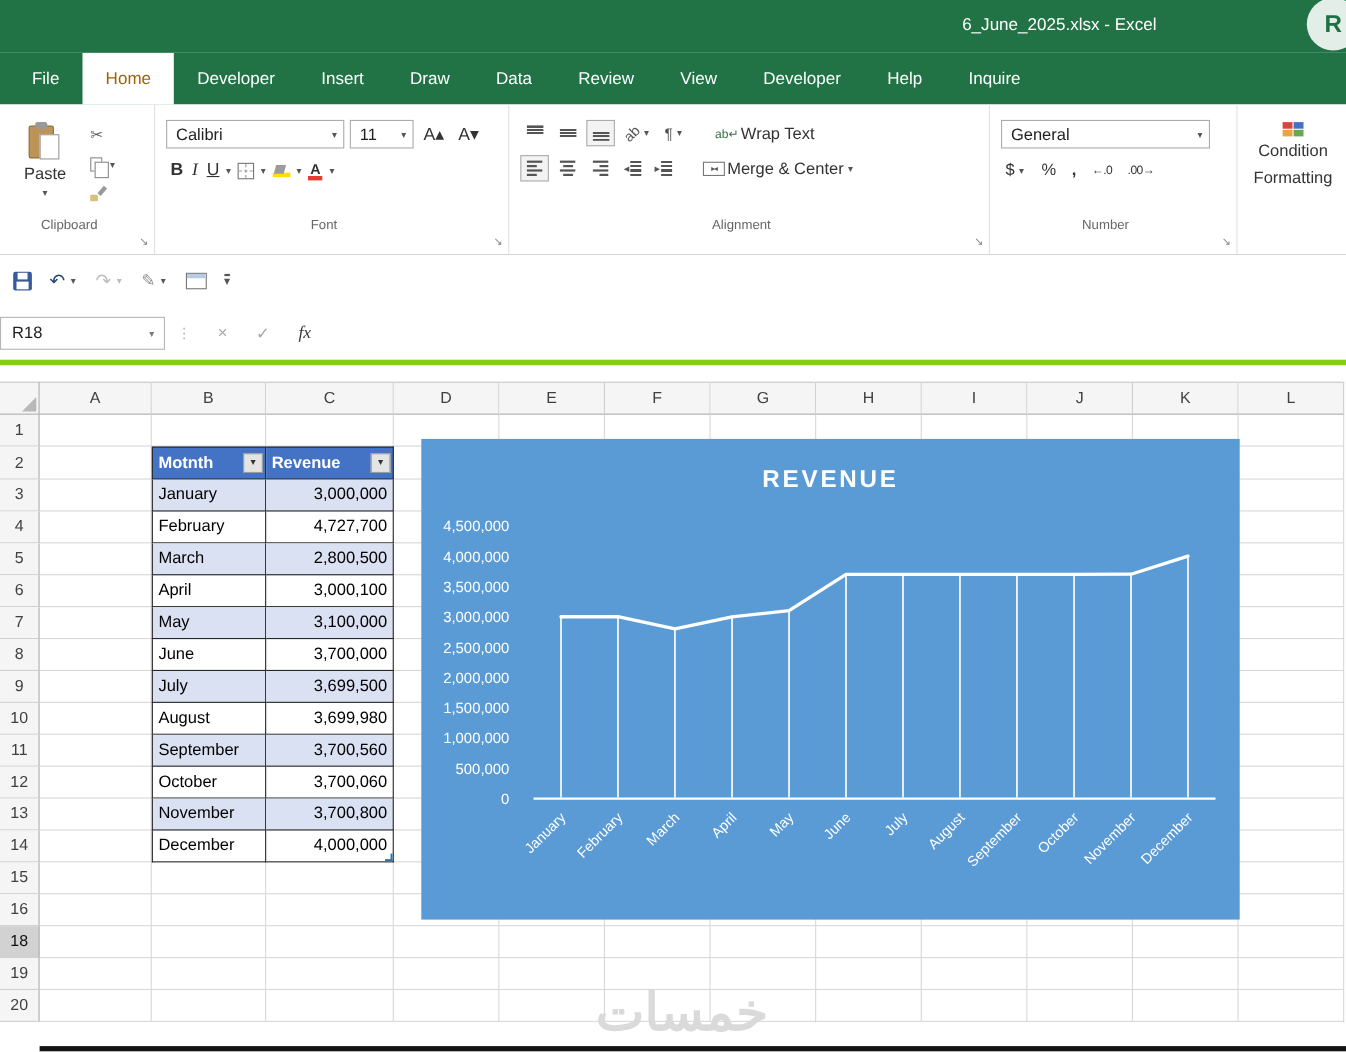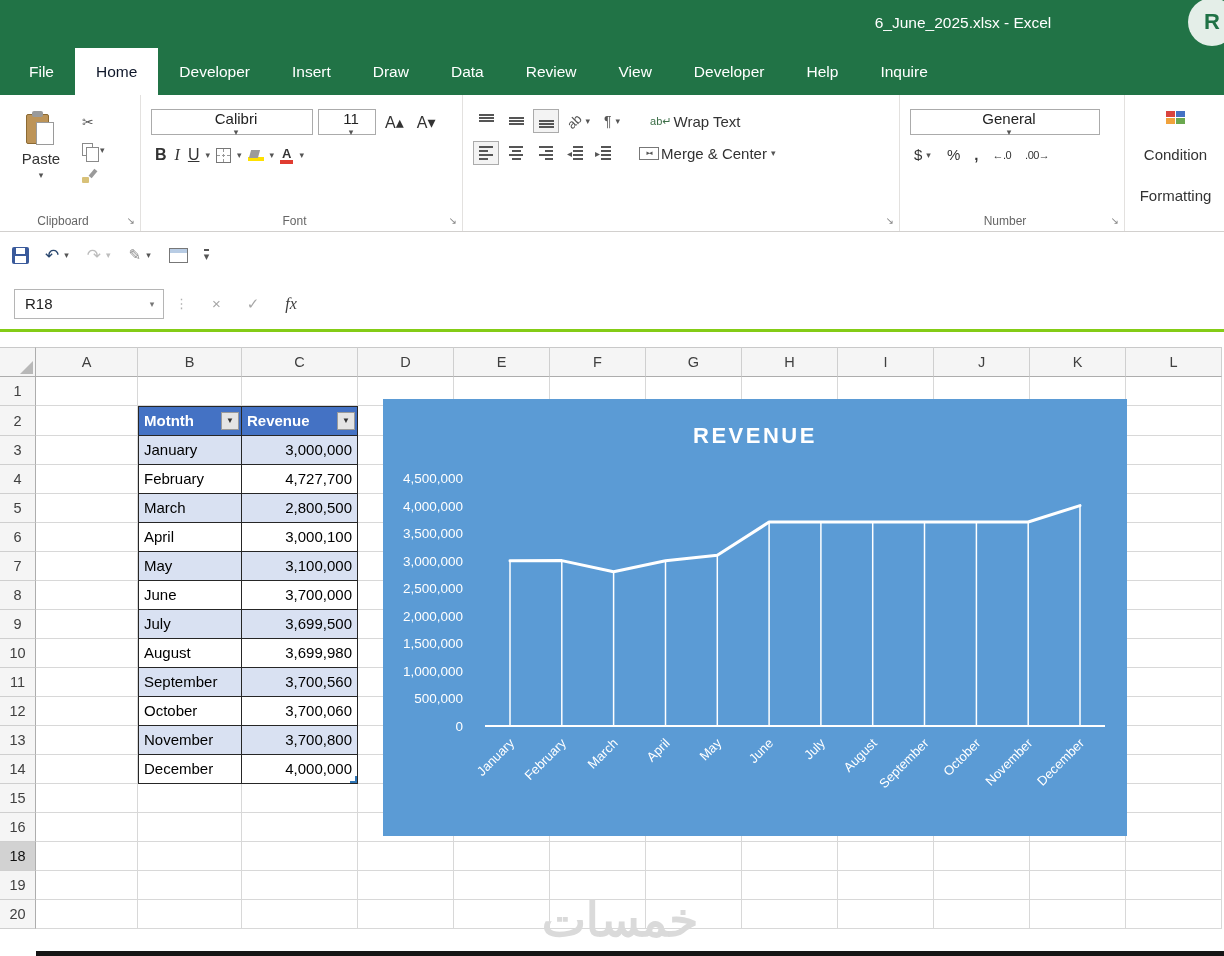"Home" .tab.active { color: #0f172a -> #a16207 }
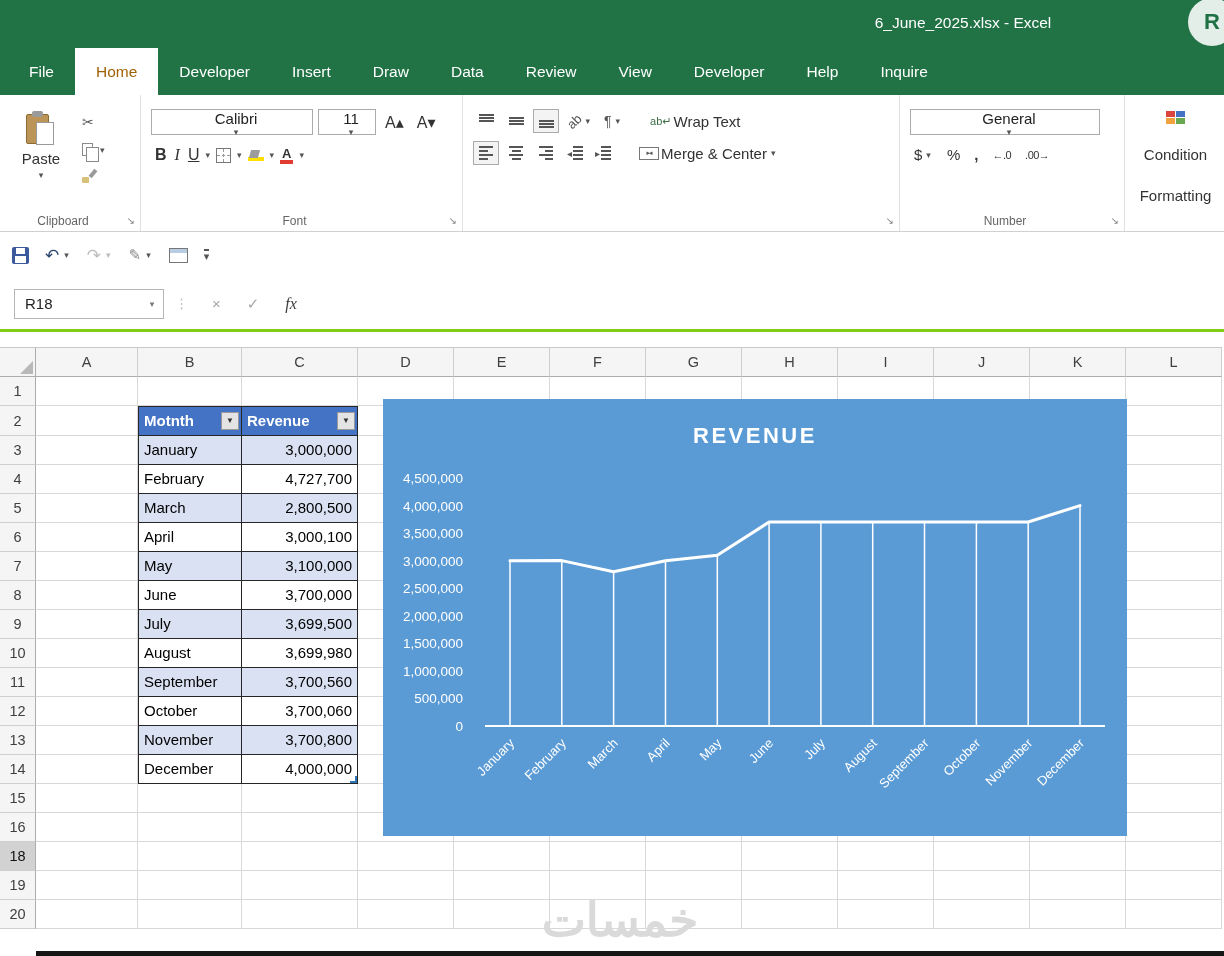"Calibri" .combo { flex-direction: column -> none }
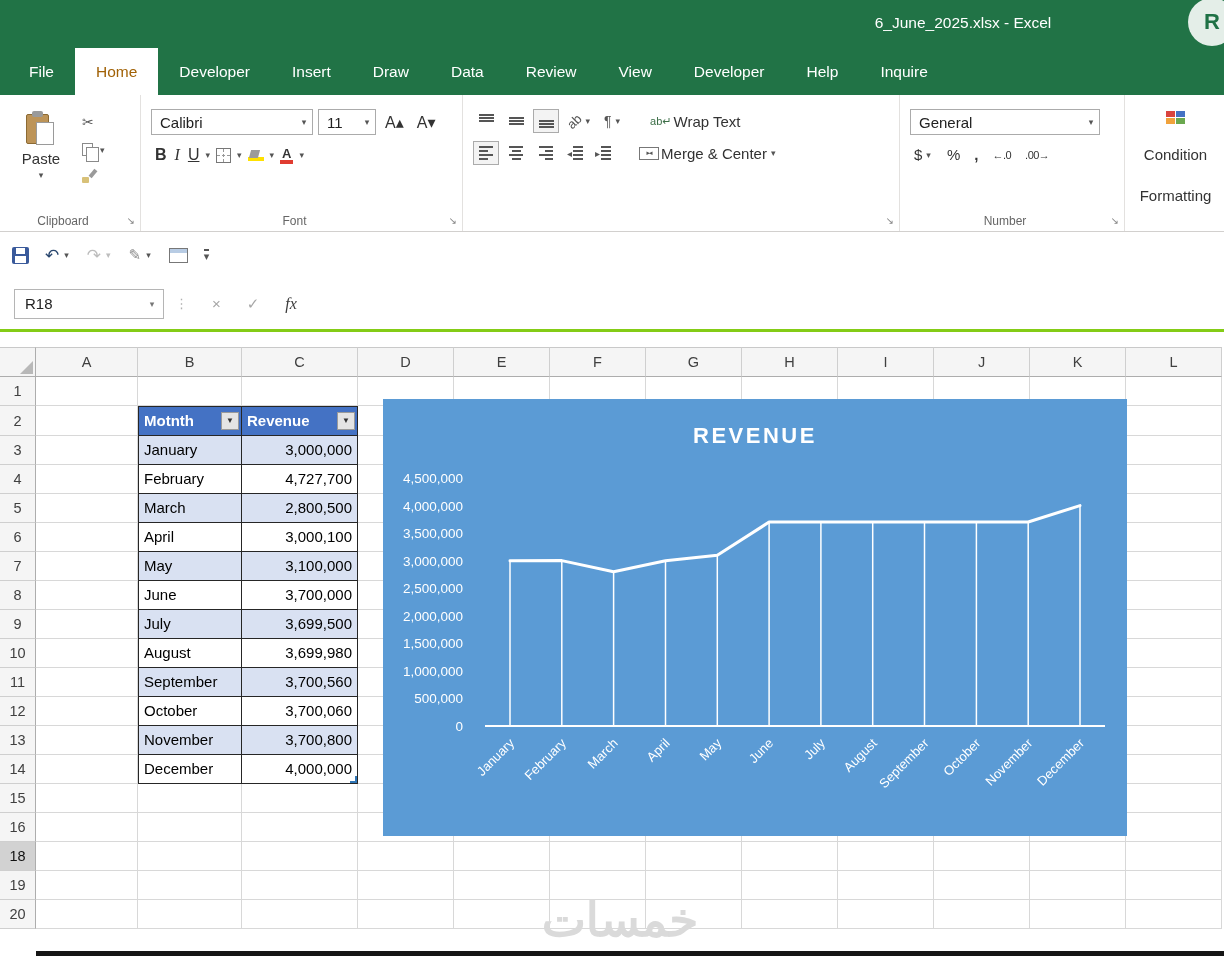"Condition" .cf-line { margin-top: 17px -> none }
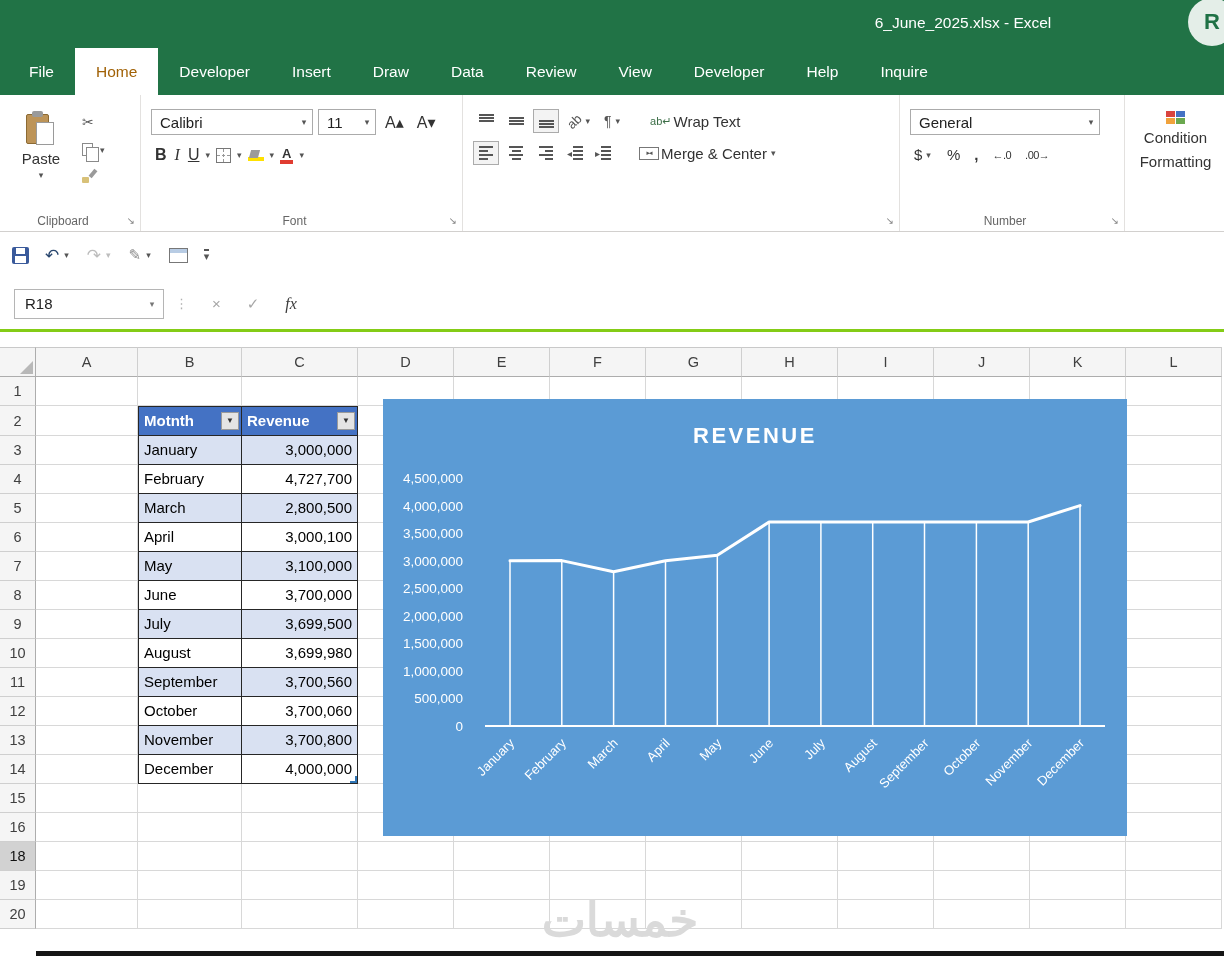"Clipboard" .g-label { bottom: 3px -> 20px }
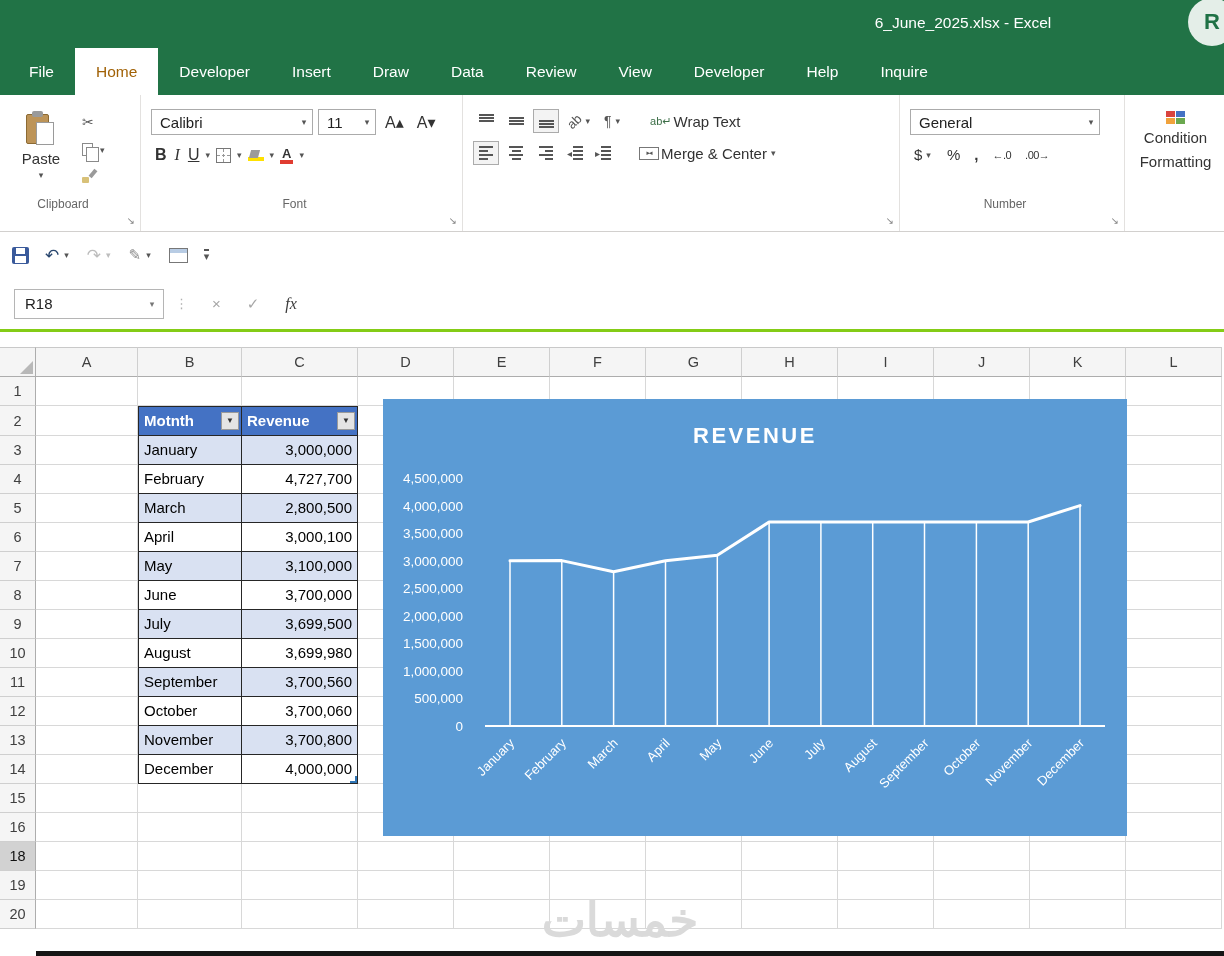"Alignment" span.g-label { html: none -> <span>Alignment</span> }
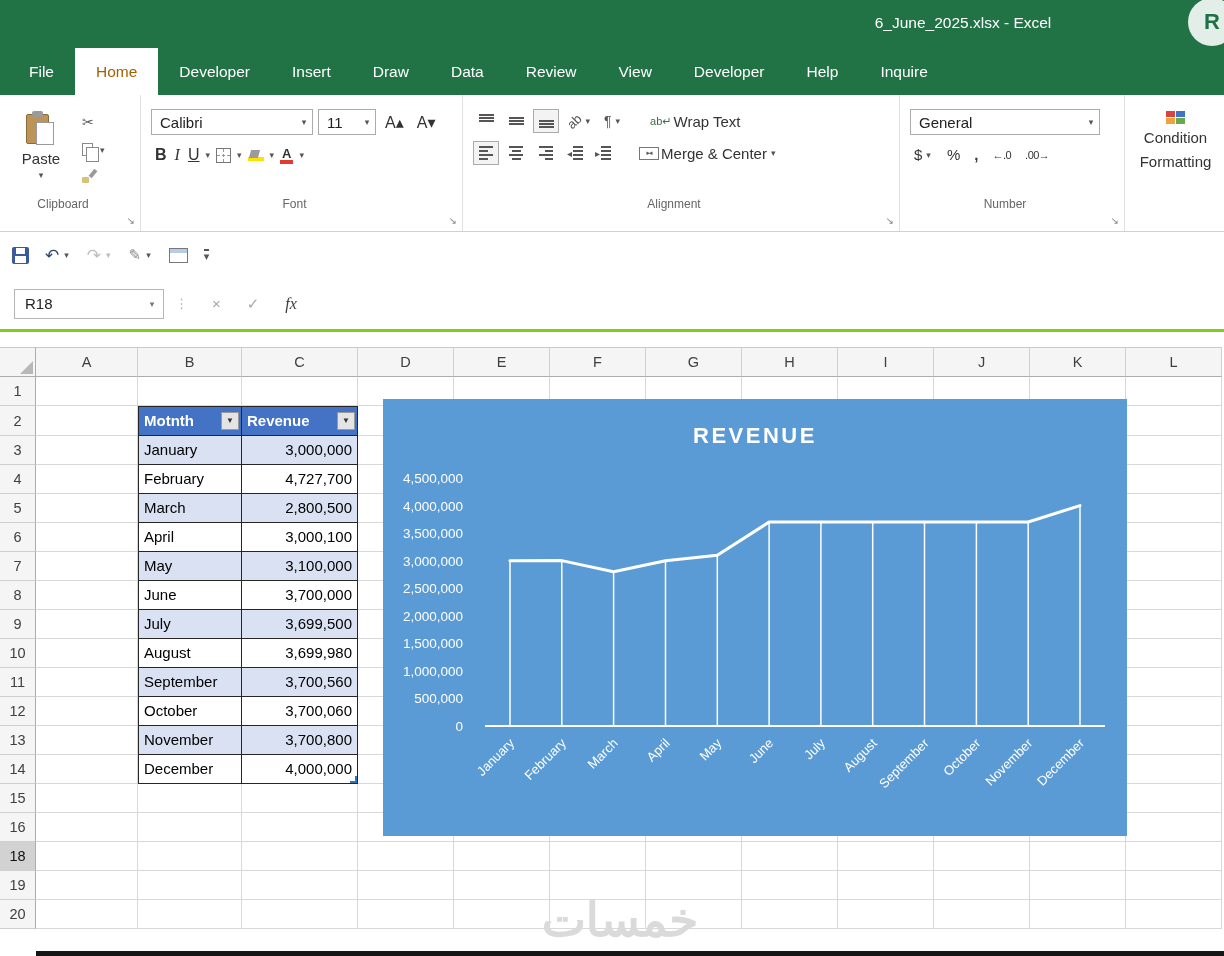"R18" .fbar { border-bottom: 3px solid #84cc16 -> 5px solid #84cc16; padding-left: 14px -> 0 }
